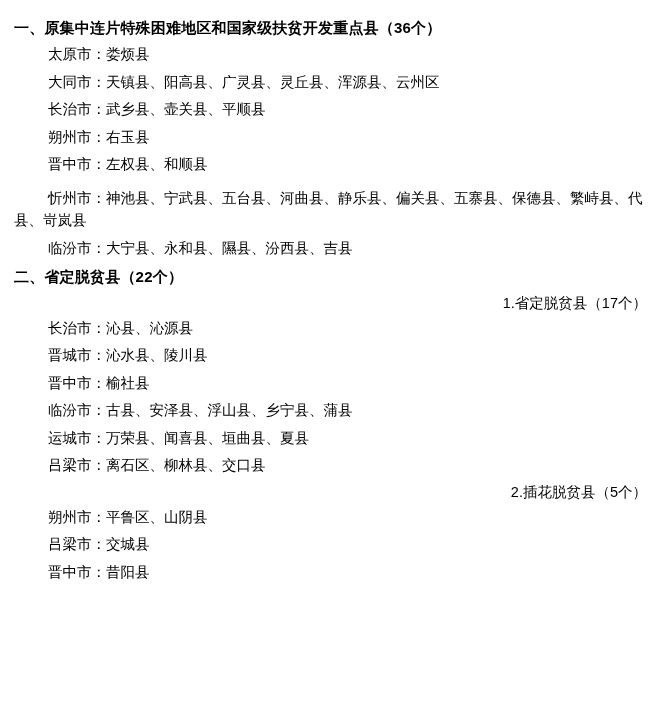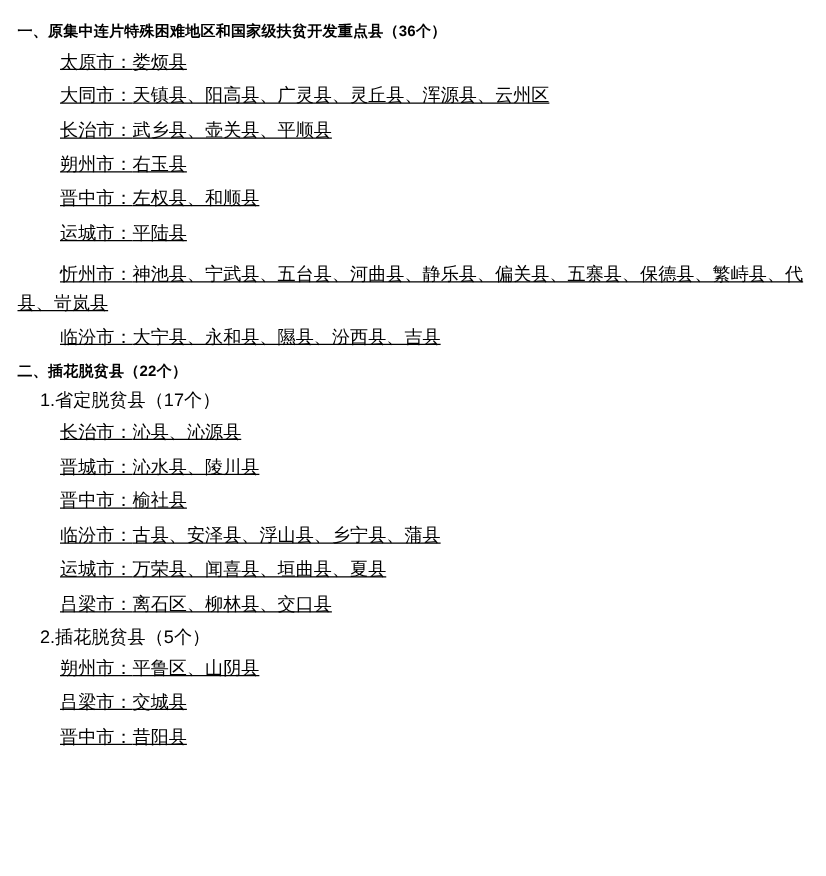"一、原集中连片特殊困难地区和国家级扶贫开发重点县（36个）" .section-title { font-size: 12px -> 15px }
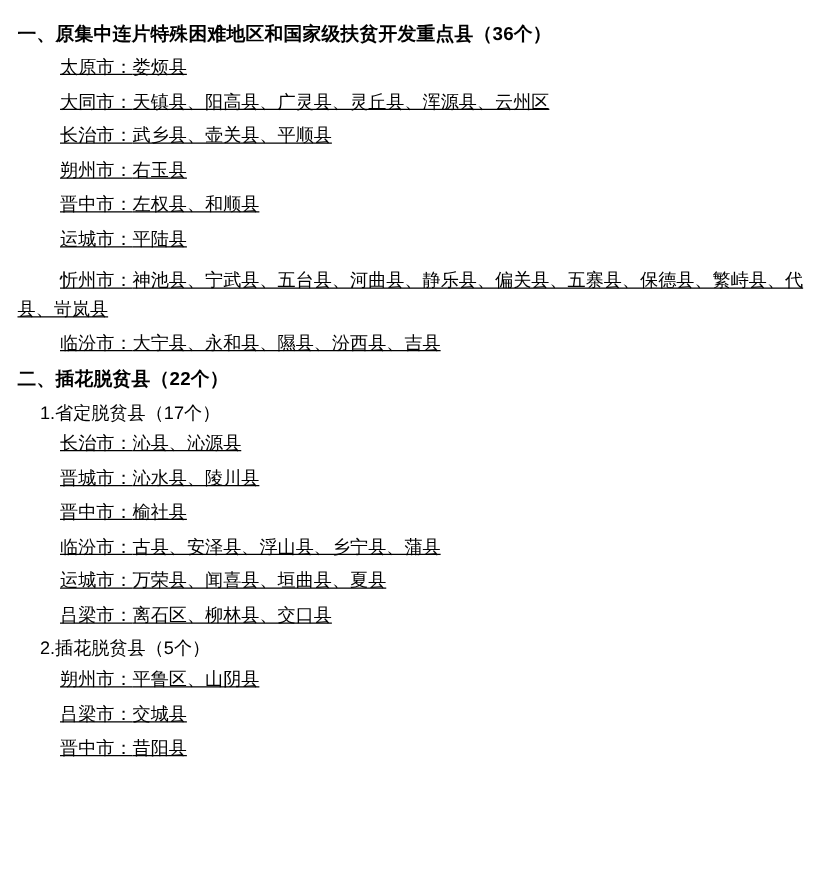"太原市：娄烦县" .entry { text-decoration: underline -> none }
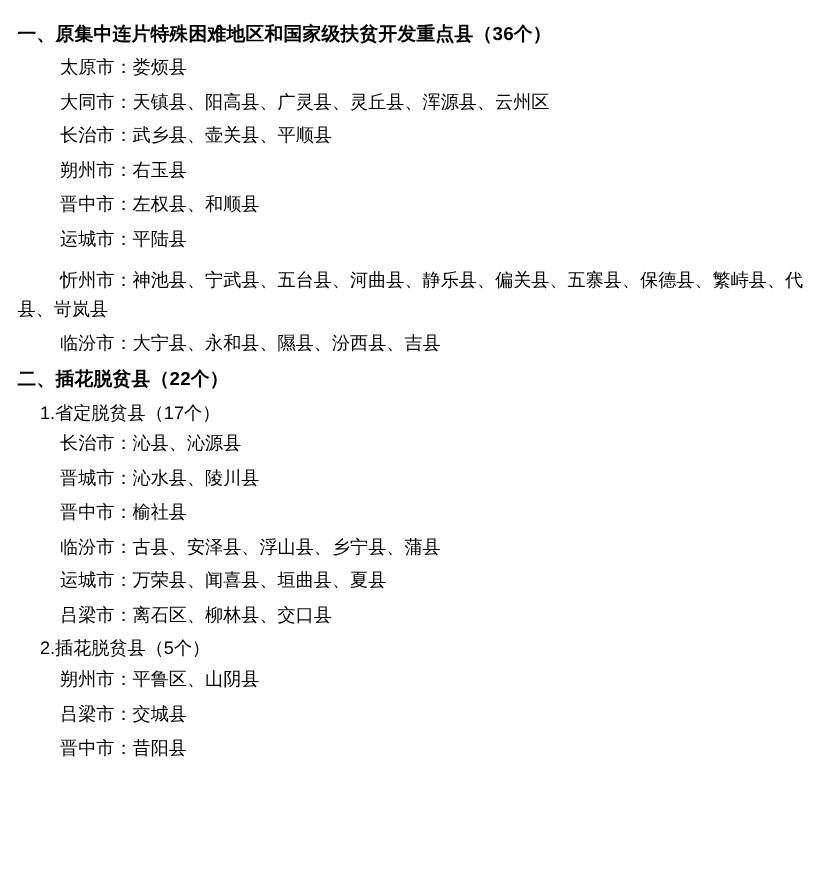"运城市：平陆县" div.entry { html: <div> <span>运城市：</span><span>平陆县</span> </div> -> none }
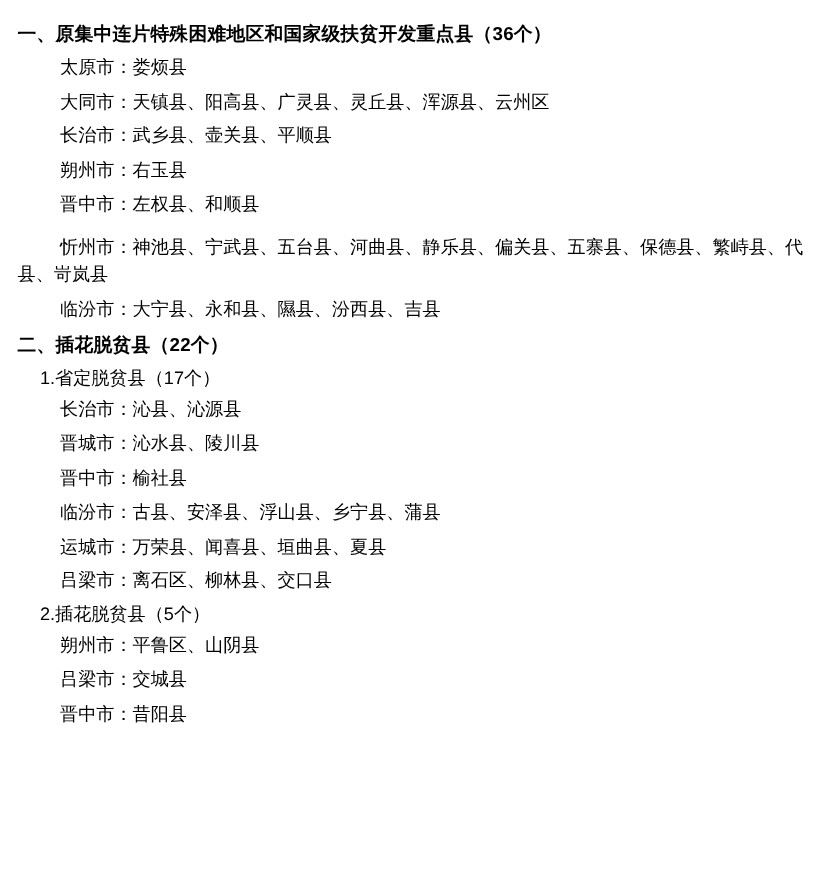"二、插花脱贫县（22个）" div.section-title { text: 插花 -> 省定 }
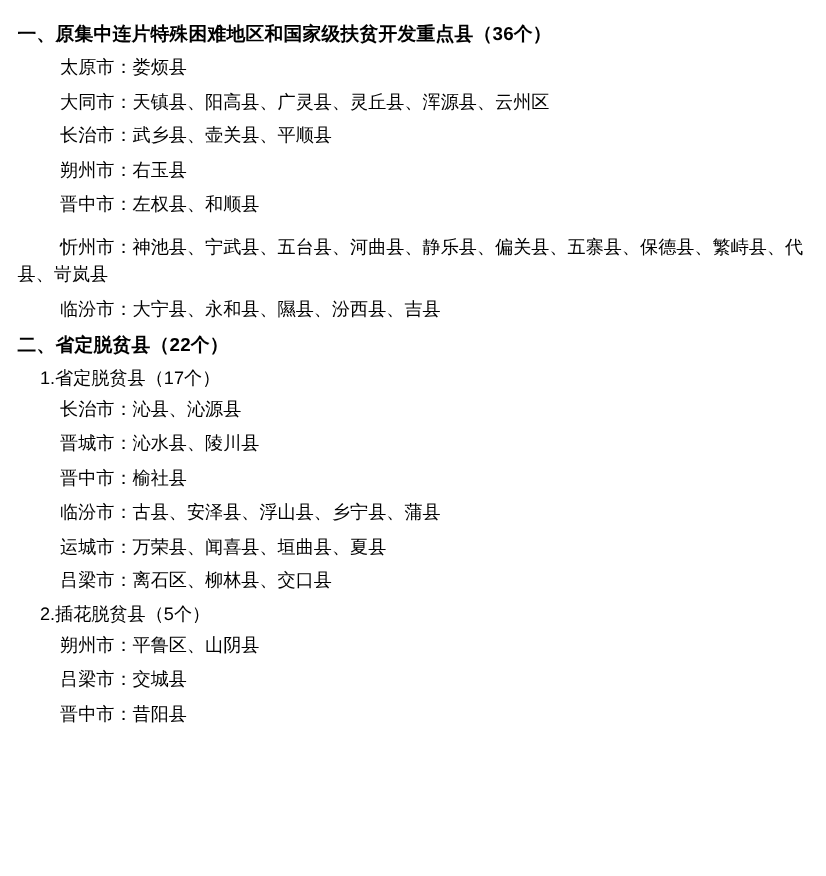"1.省定脱贫县（17个）" .sub-title { text-align: none -> right }
